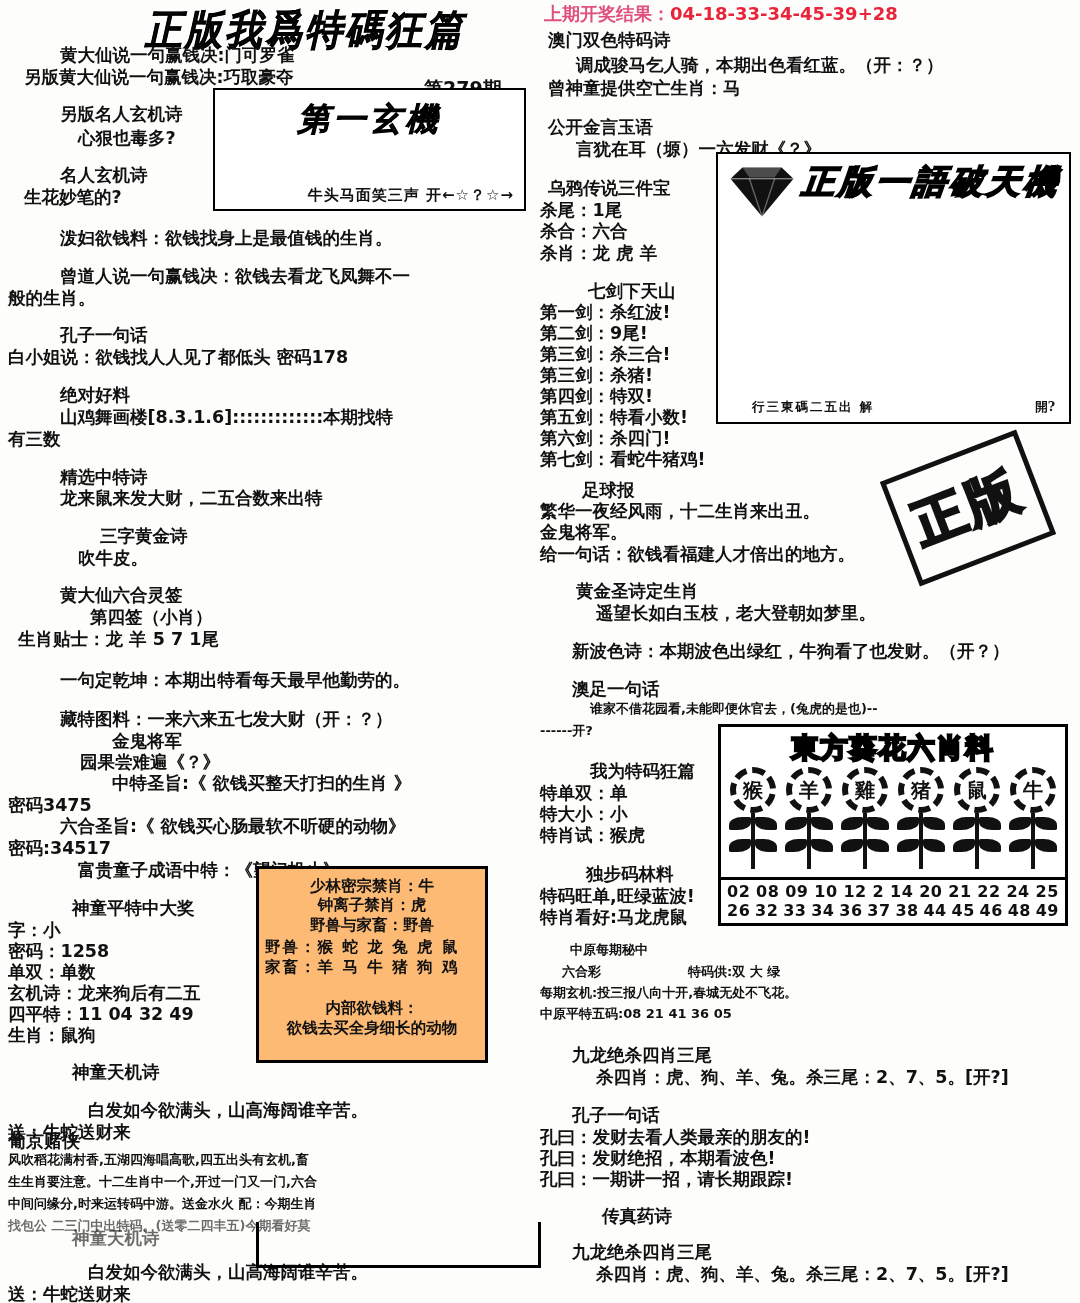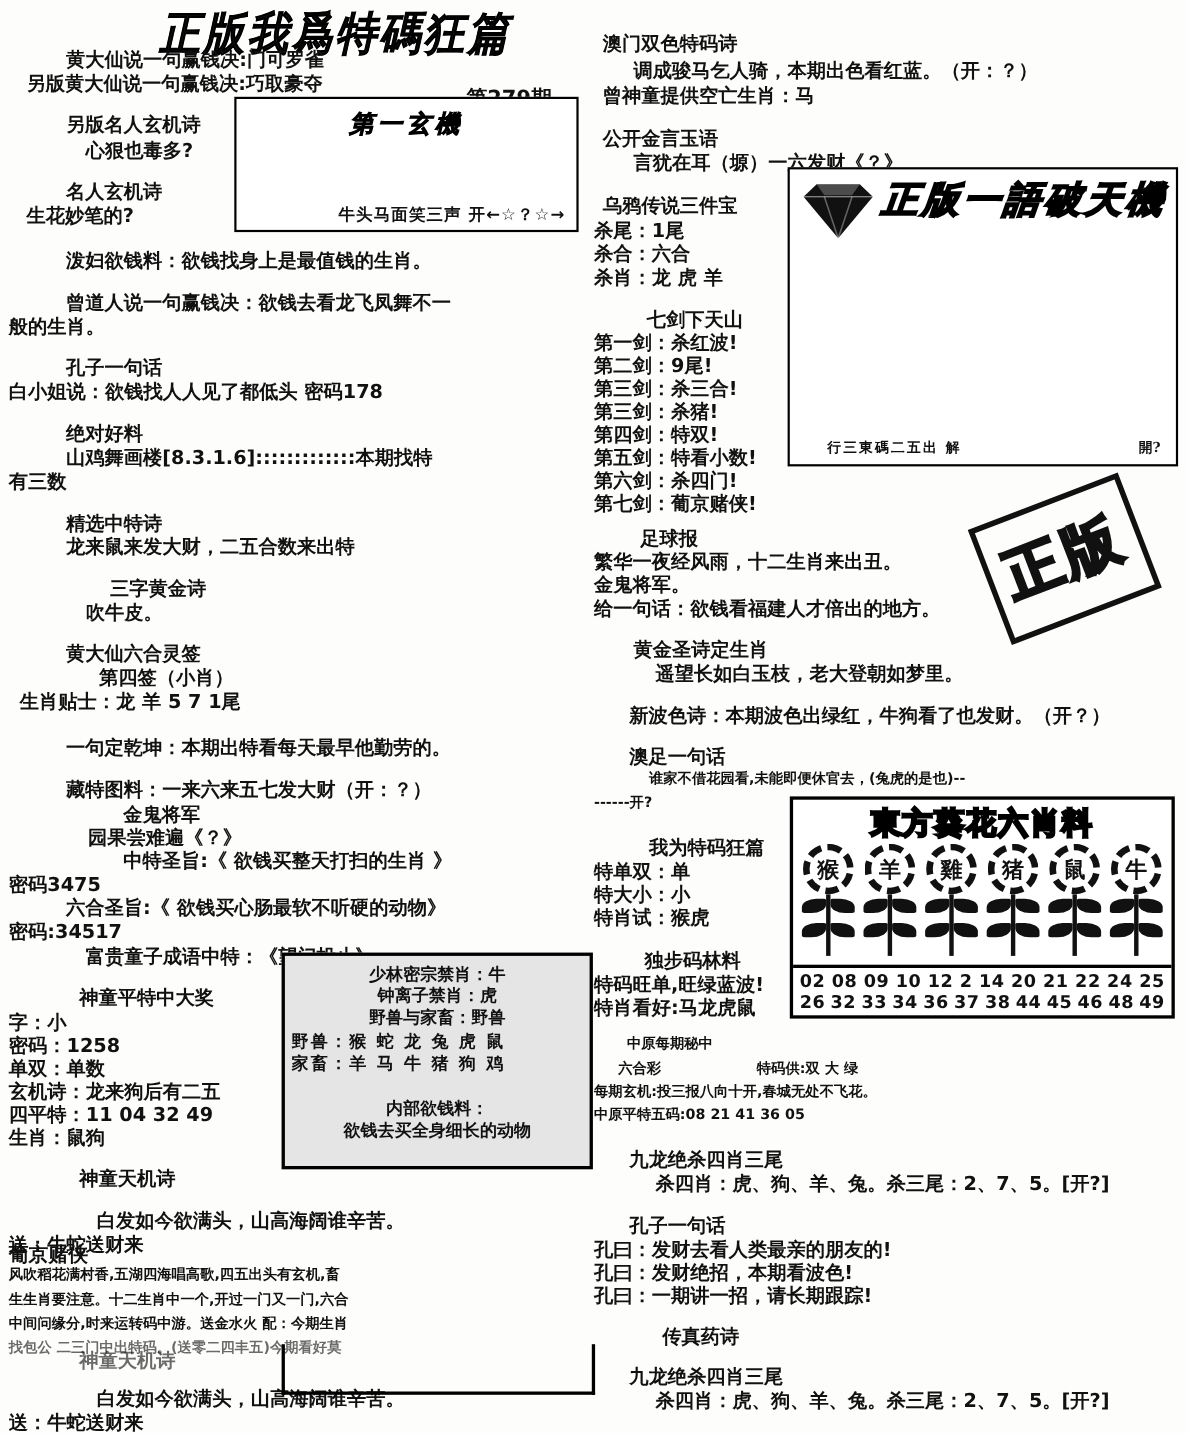"上期开奖结果：04-18-33-34-45-39+28" div.result { html: none -> <div> <span>上期开奖结果：</span><span>04-18-33-34-45-39+28</span> </div> }
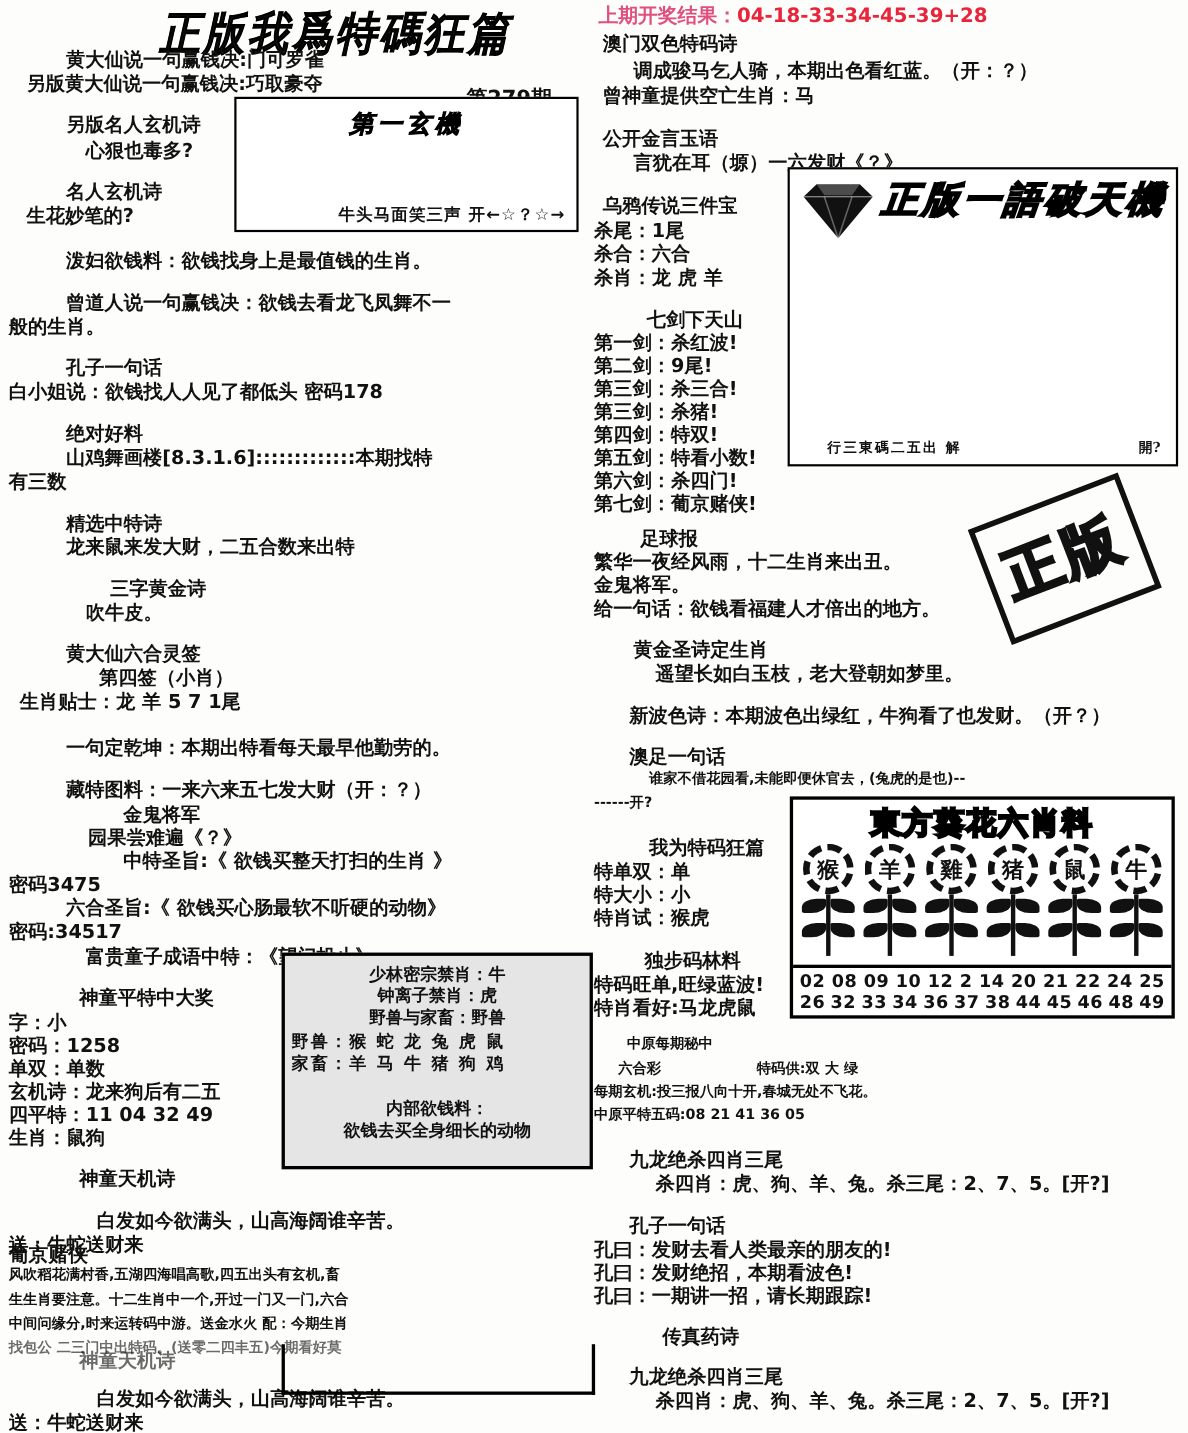"第一玄機" .boxtitle-xuanji { font-size: 22px -> 32px }
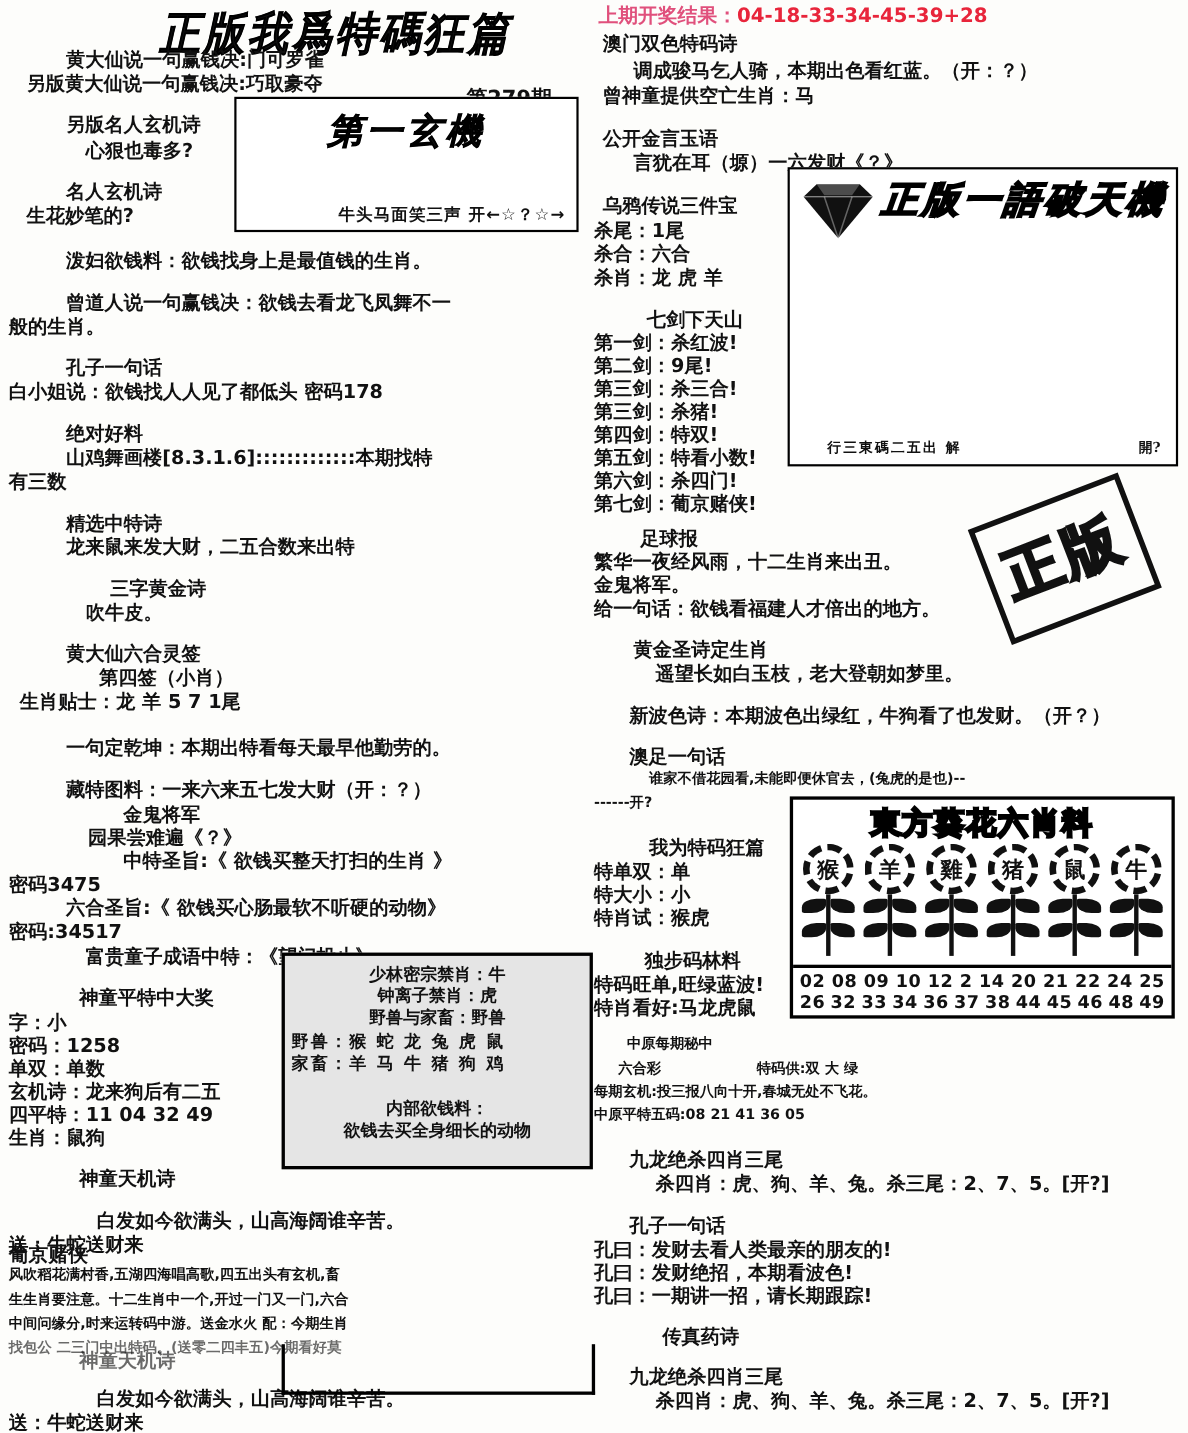"第七剑：葡京赌侠!" div.ab { text: 葡京赌侠 -> 看蛇牛猪鸡 }
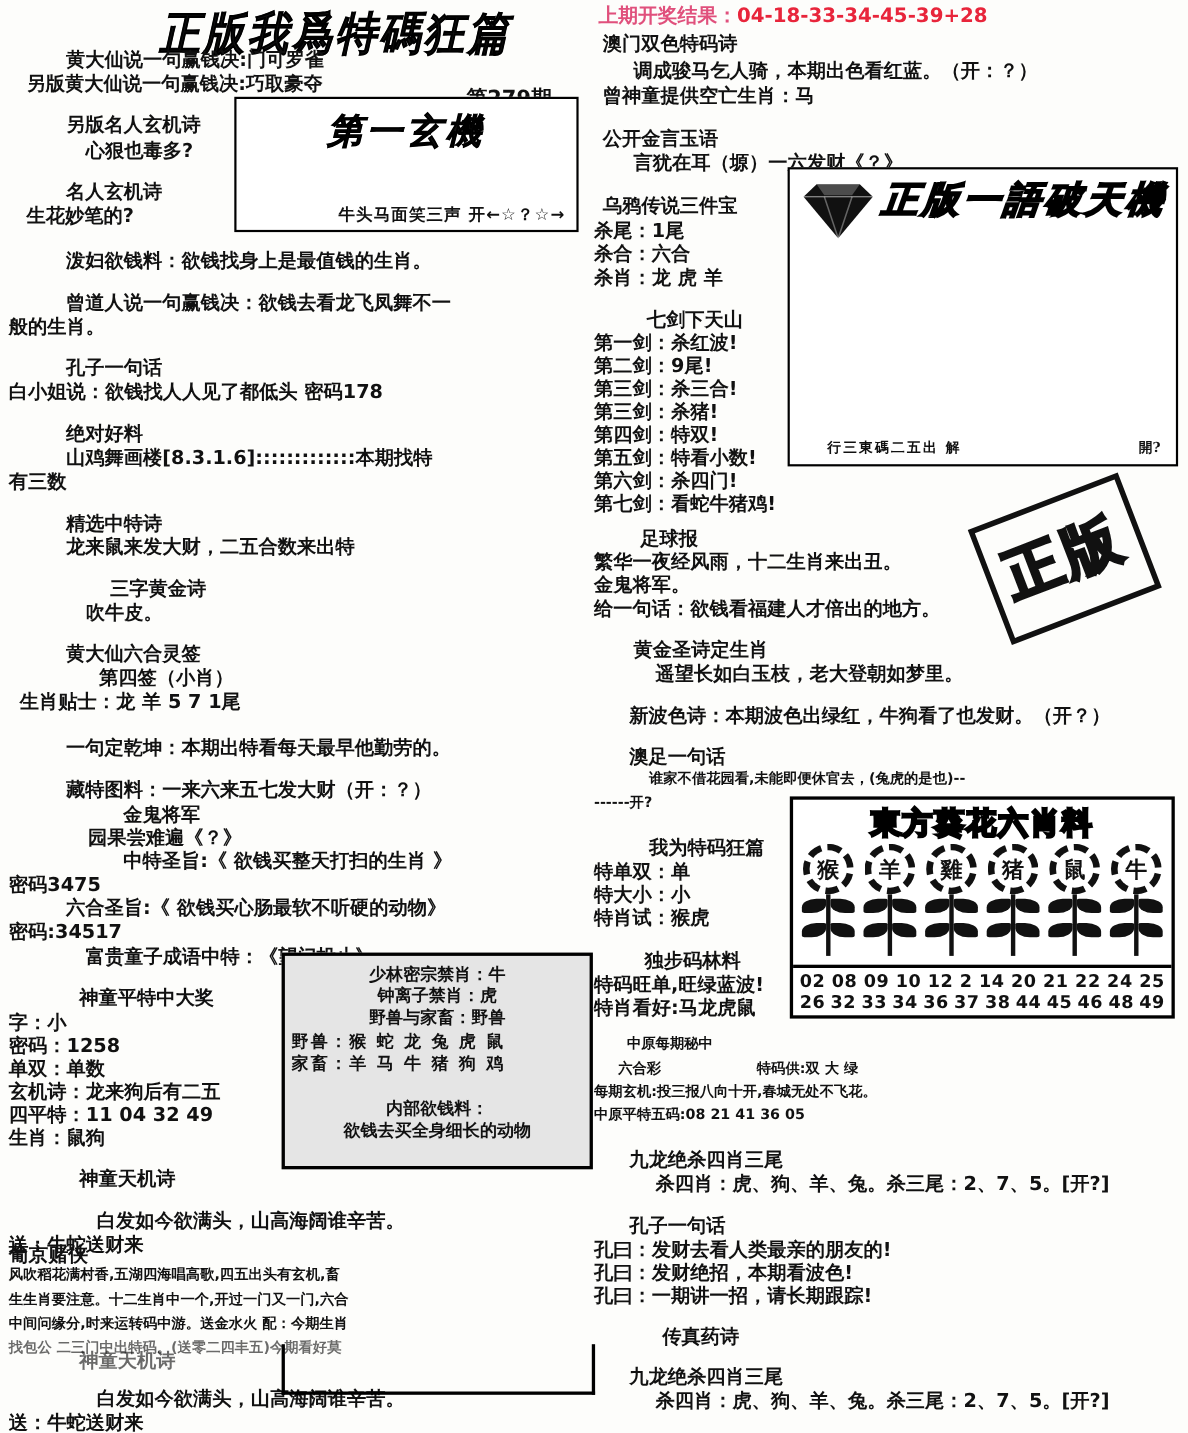"少林密宗禁肖：牛" .sidebox { background: #e5e5e5 -> #fdba74; width: 283px -> 232px }
